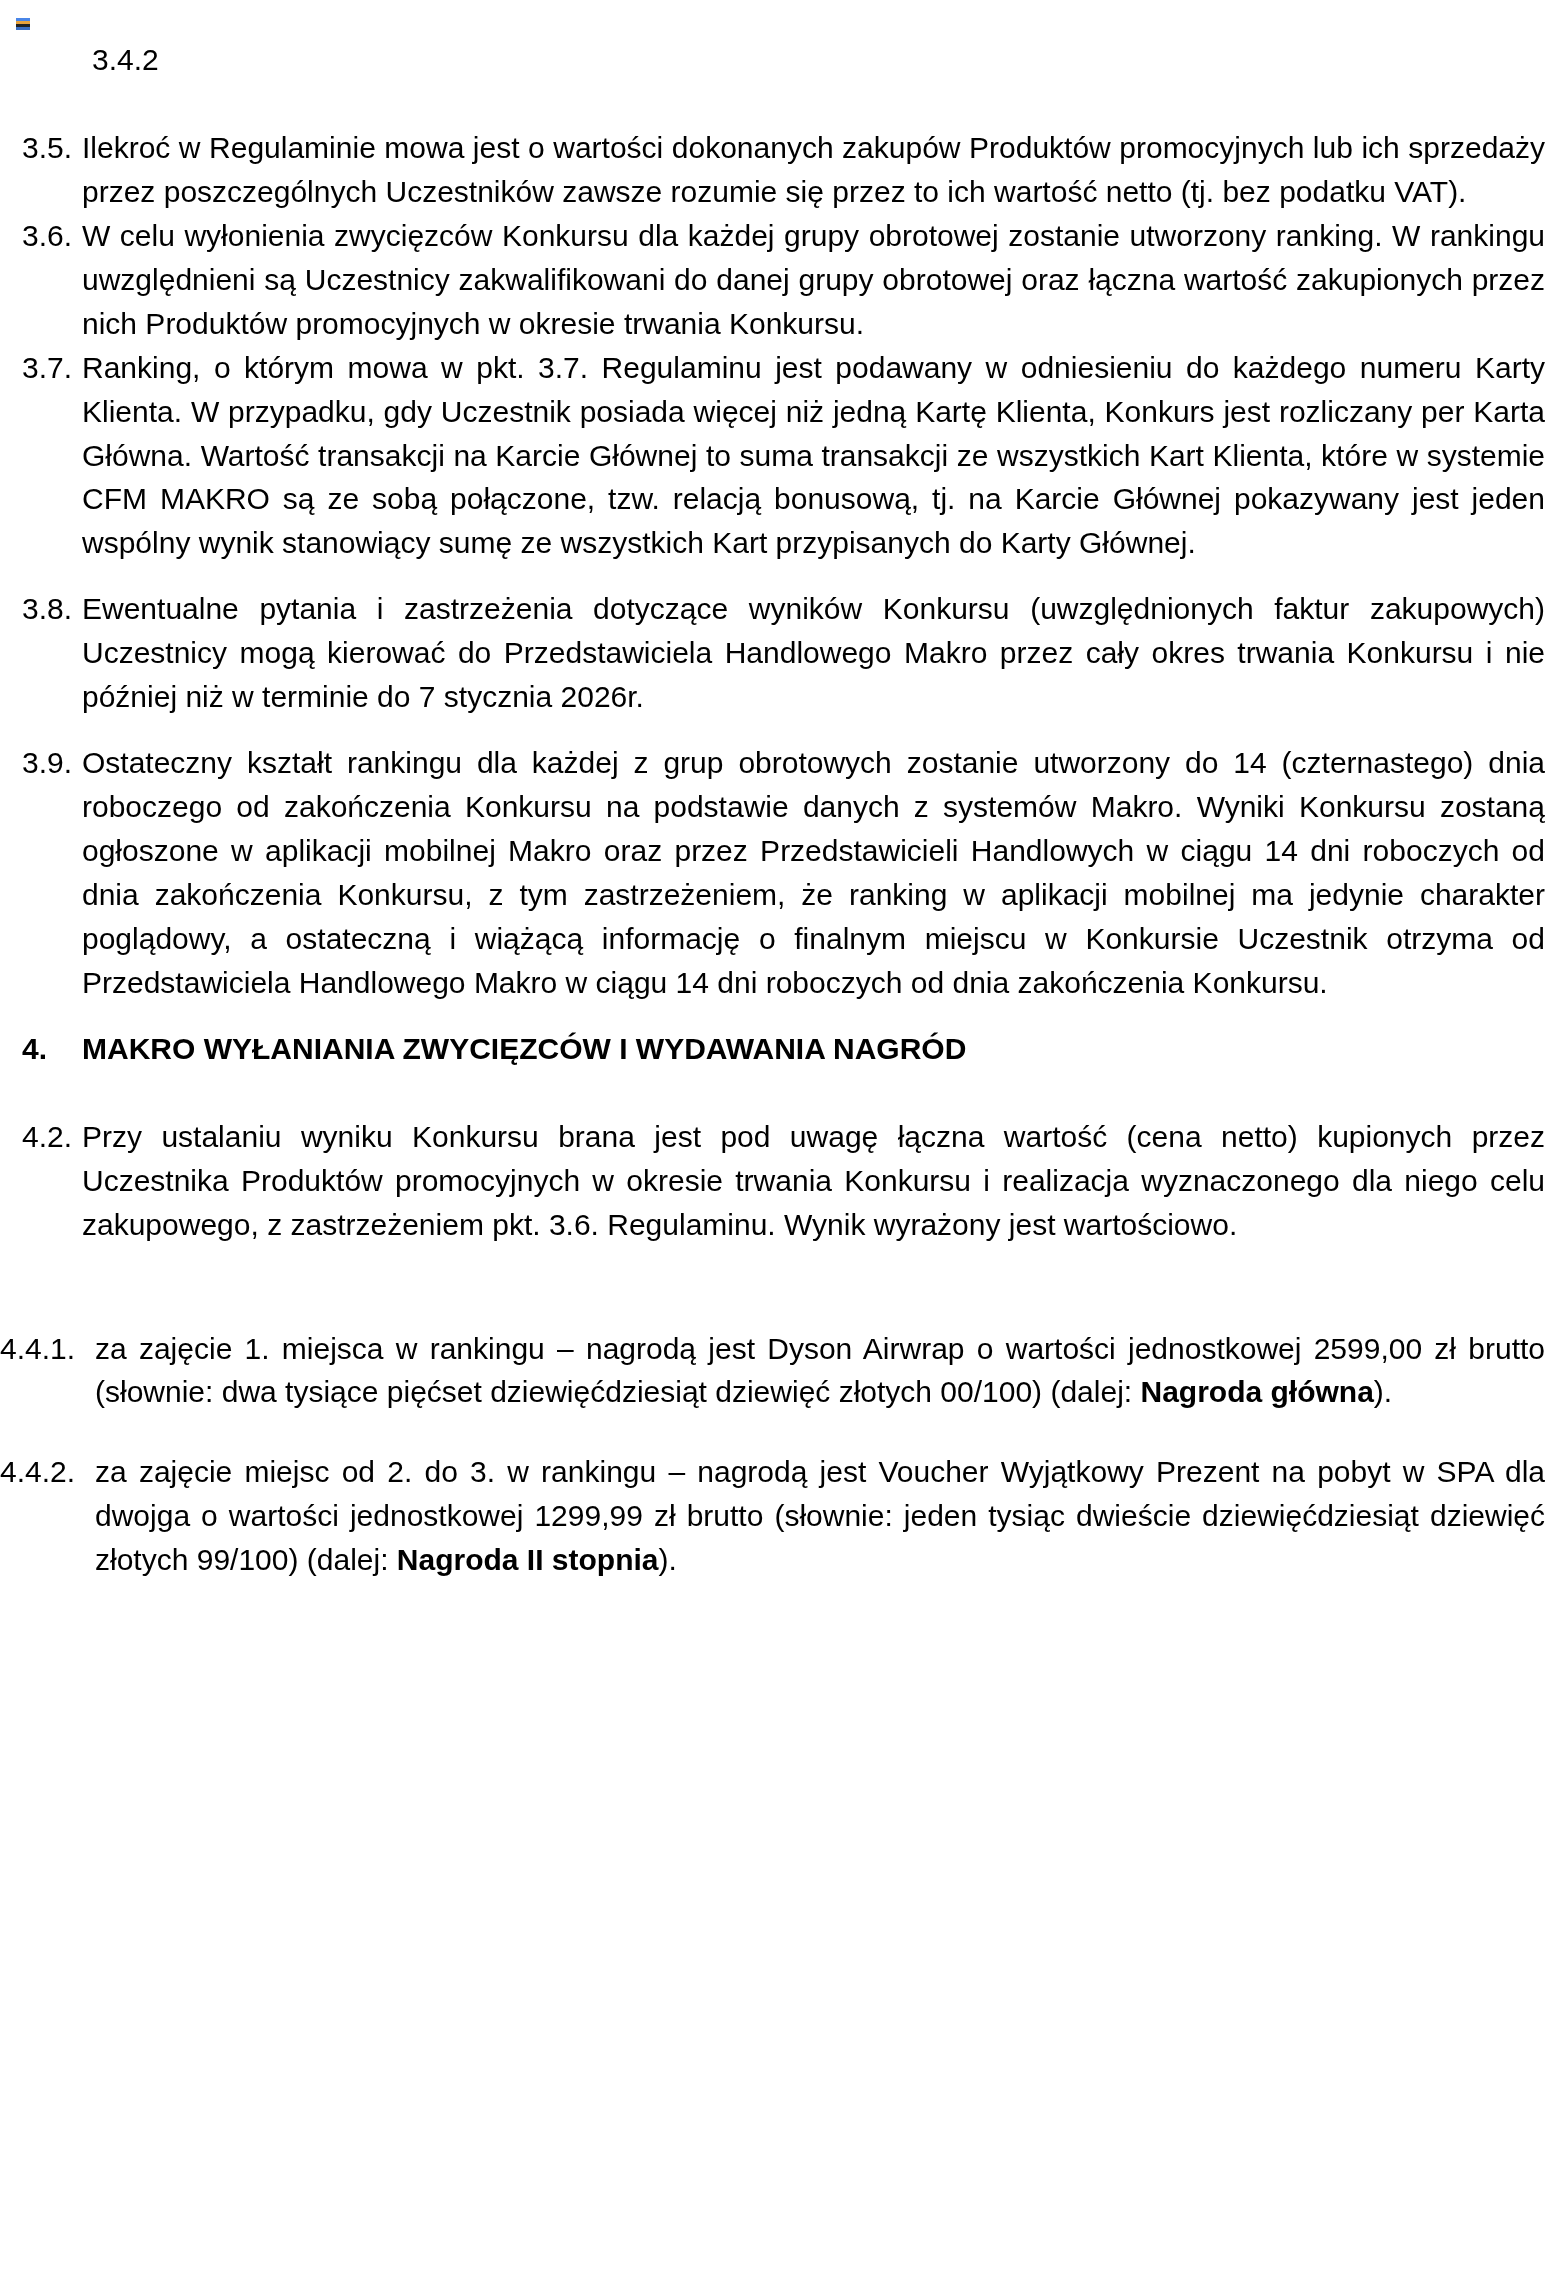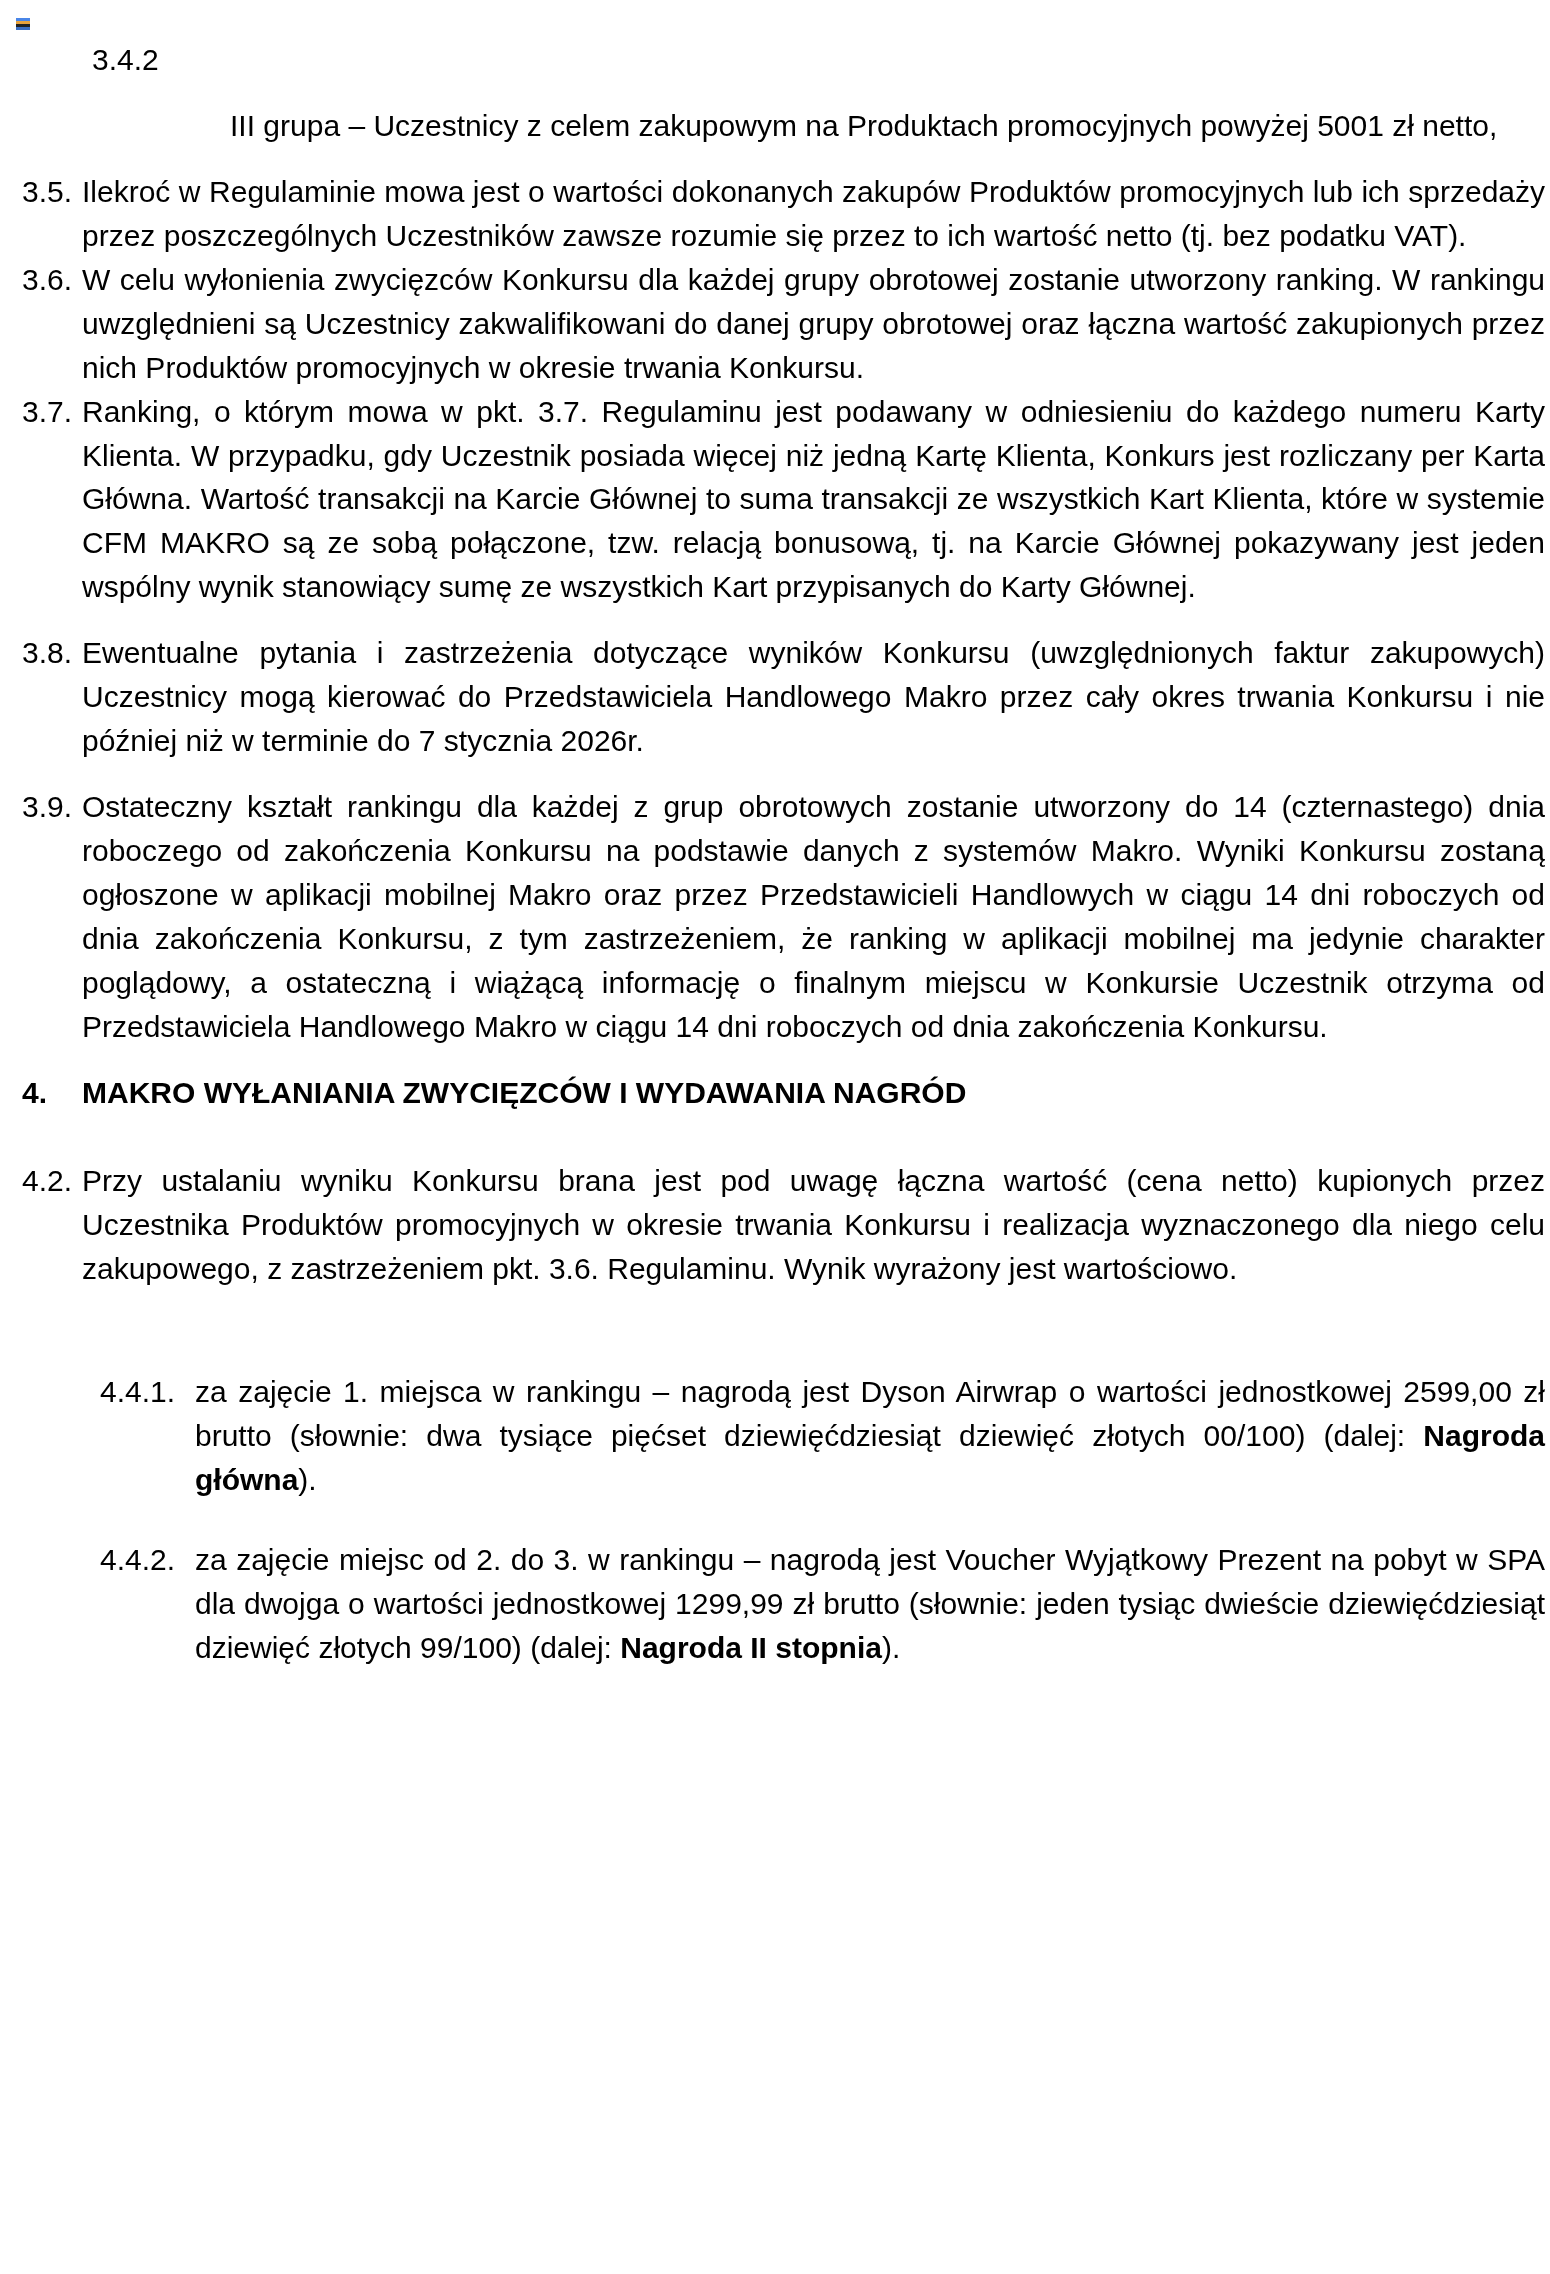"III grupa – Uczestnicy z" div.clause { html: <div> <div></div> <div> <p>III grupa – Uczestnicy z celem zakupowym na Produktach promocyjnych powyżej 5001 zł netto,</p> </div> </div> -> none }
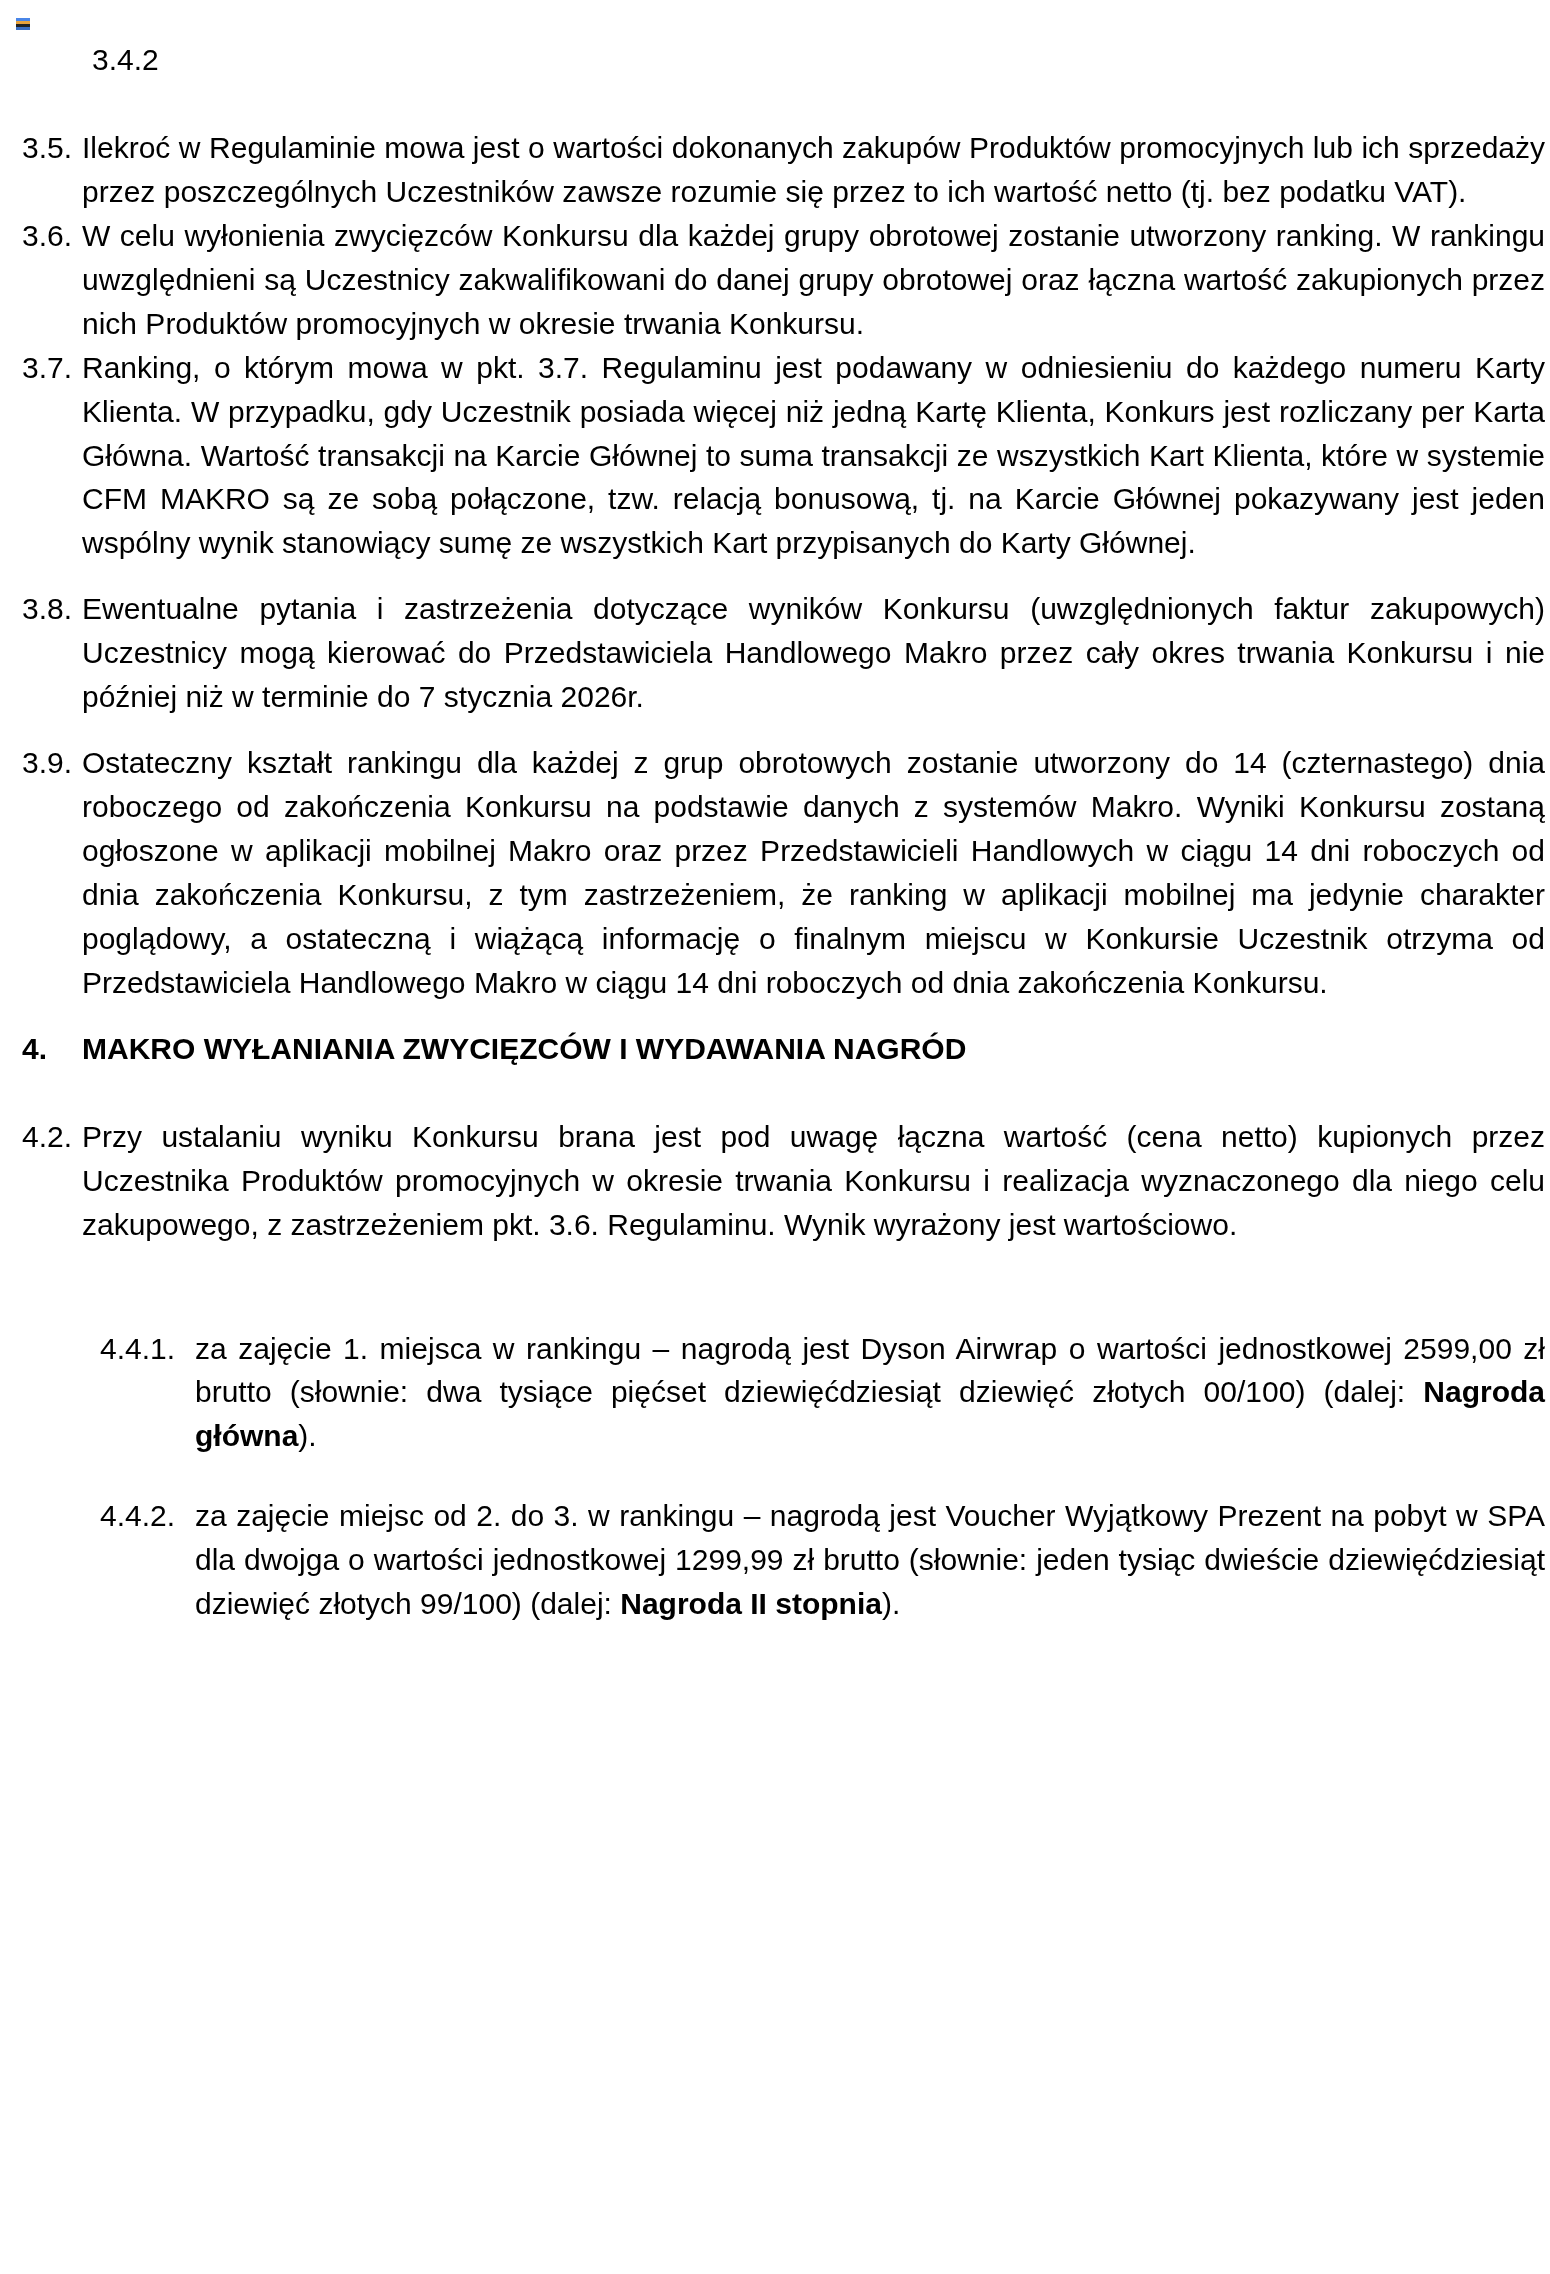"4.4.1." .lvl3b { padding-left: 100px -> none }
